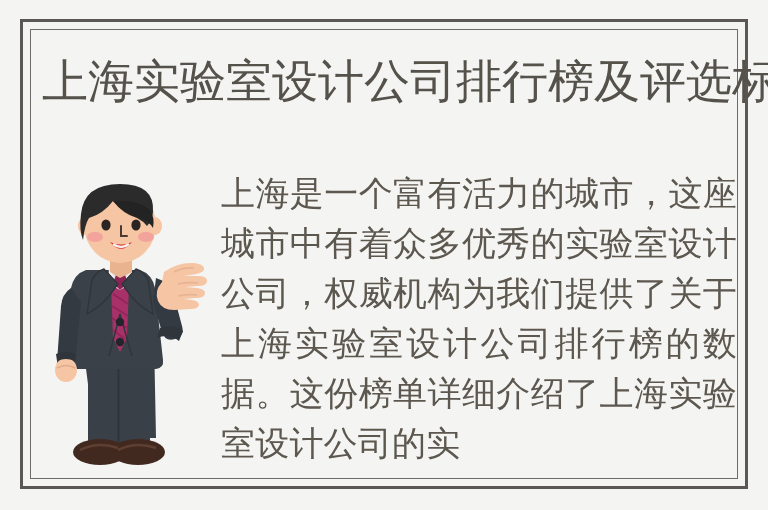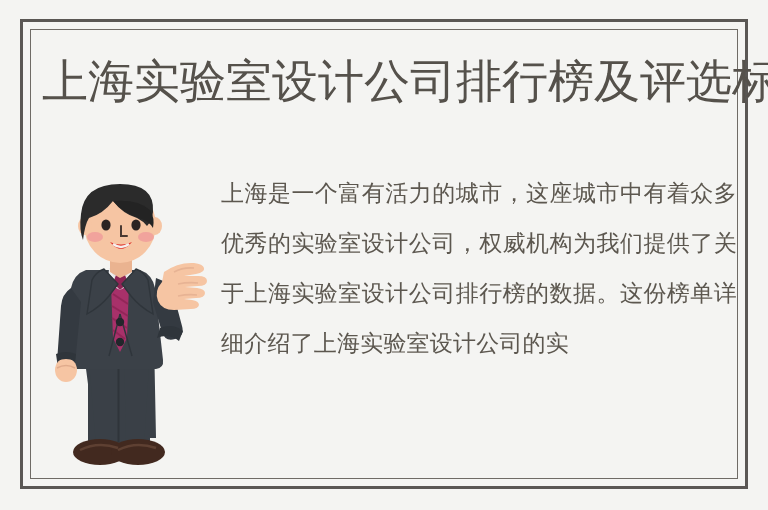"上海是一个富有活力的城市，这座城市中有着众多优秀的实验室设计公司，权威机构为我们" #body-text { font-size: 23px -> 34px }
